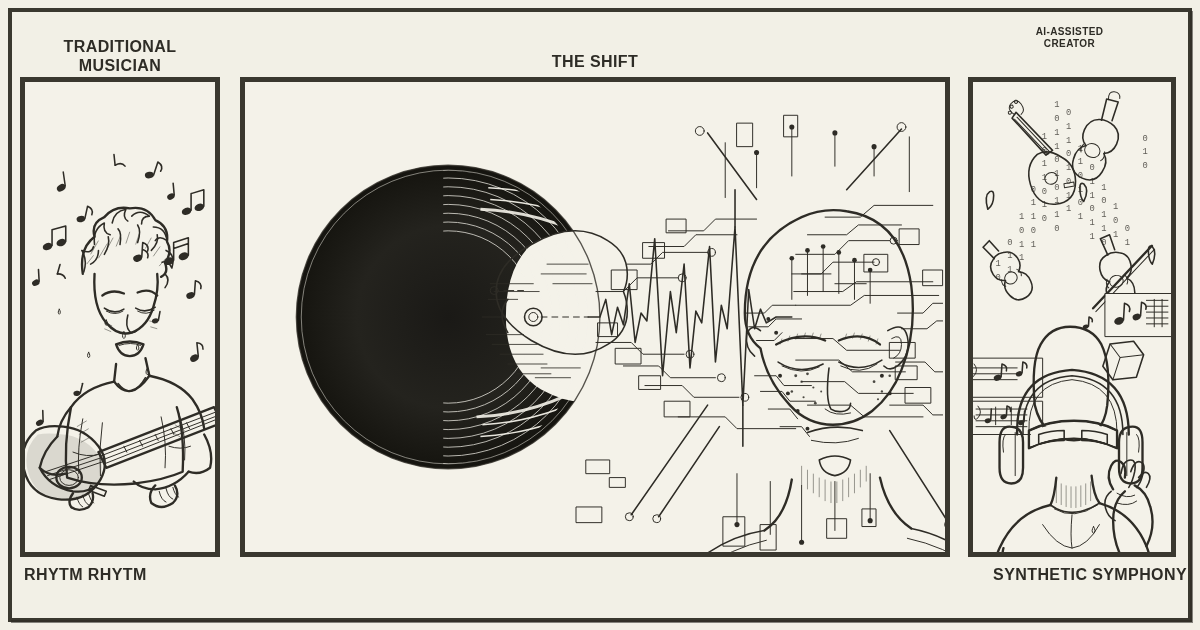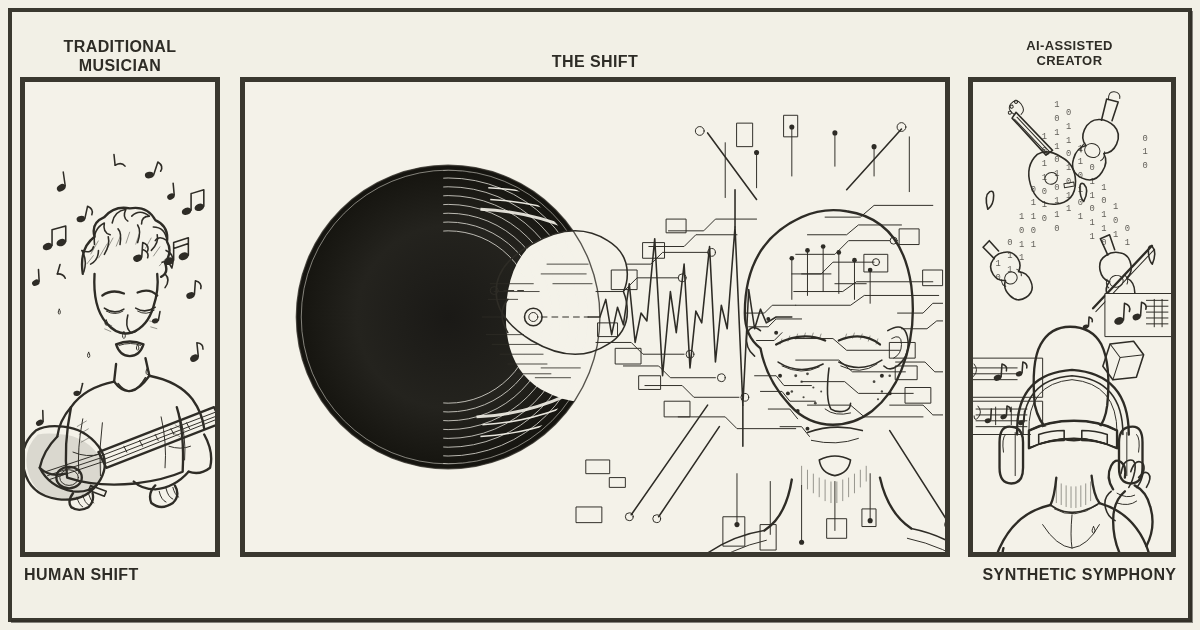"AI-ASSISTED" #cap-right-top { font-size: 13px -> 10px; top: 38px -> 26px }
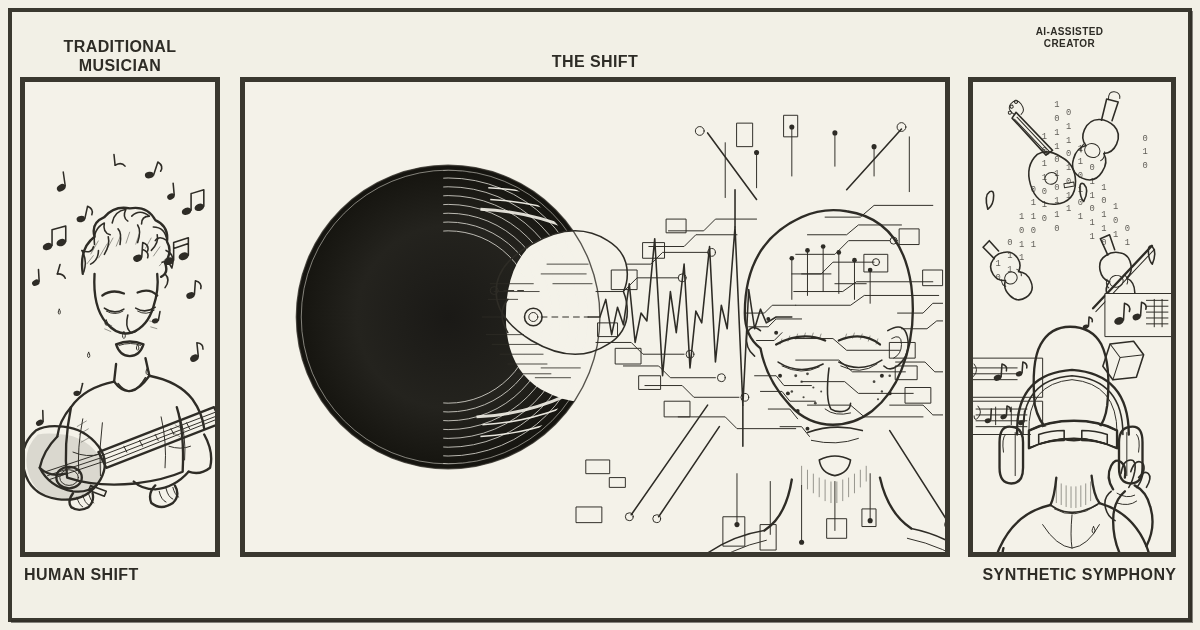"HUMAN SHIFT" div.caption { text: HUMAN SHIFT -> RHYTM RHYTM }
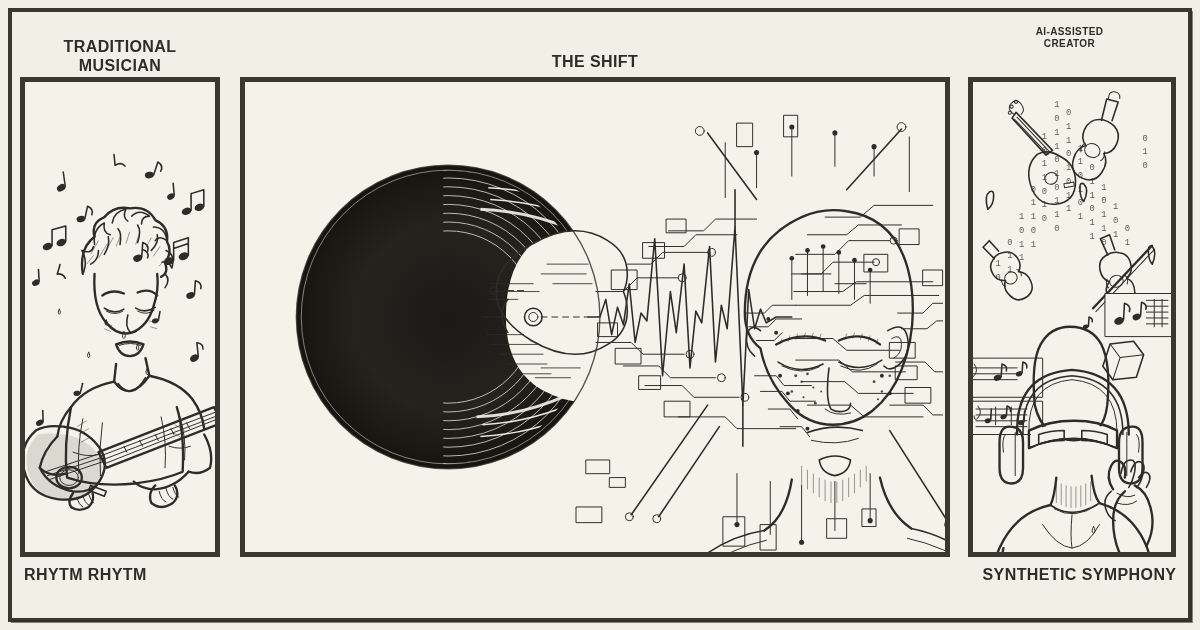"SYNTHETIC SYMPHONY" #cap-right-bottom { text-align: center -> right }
